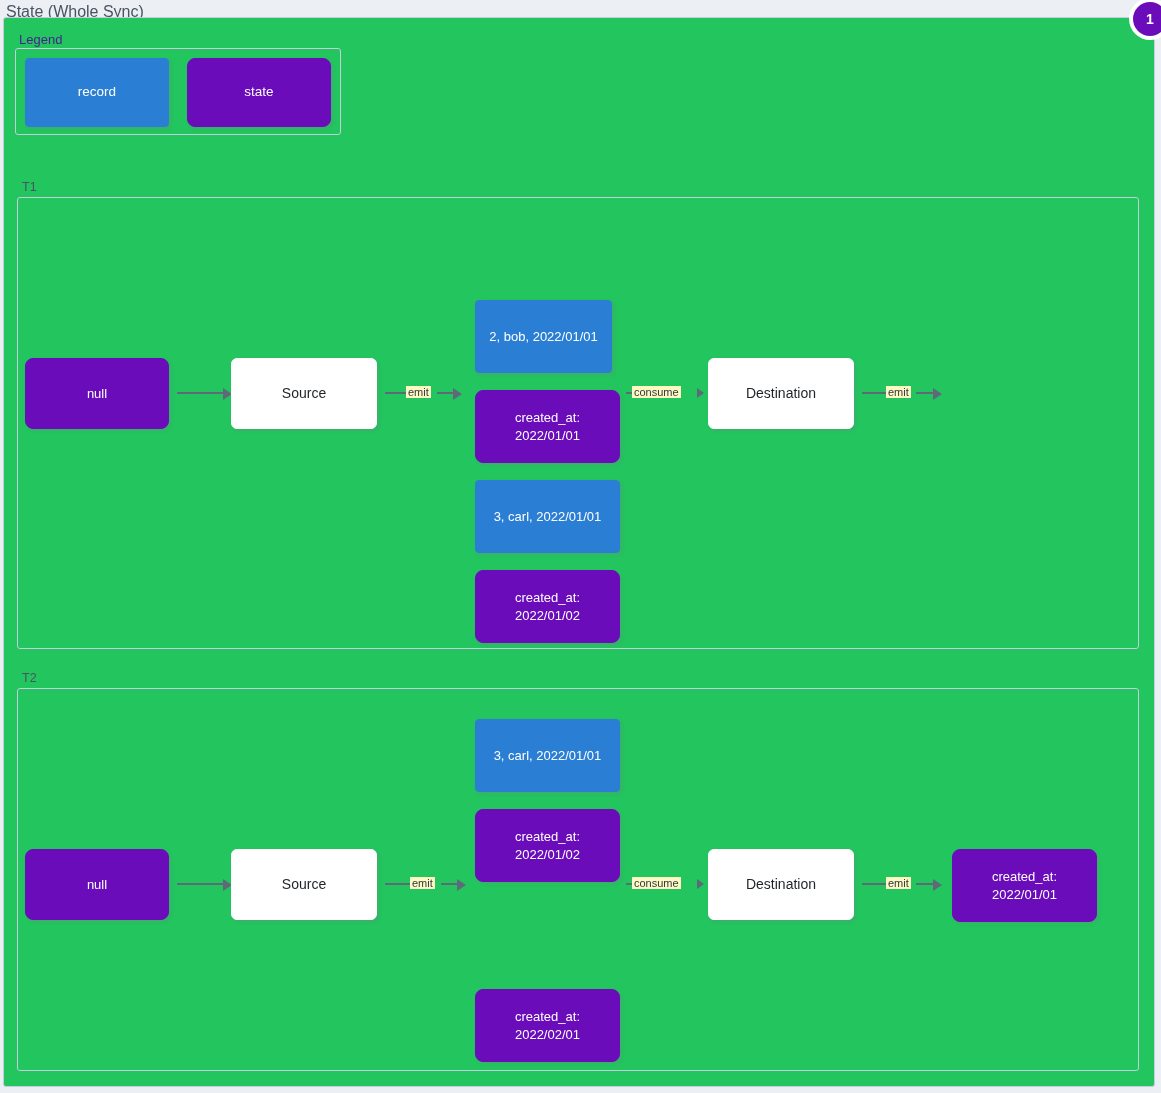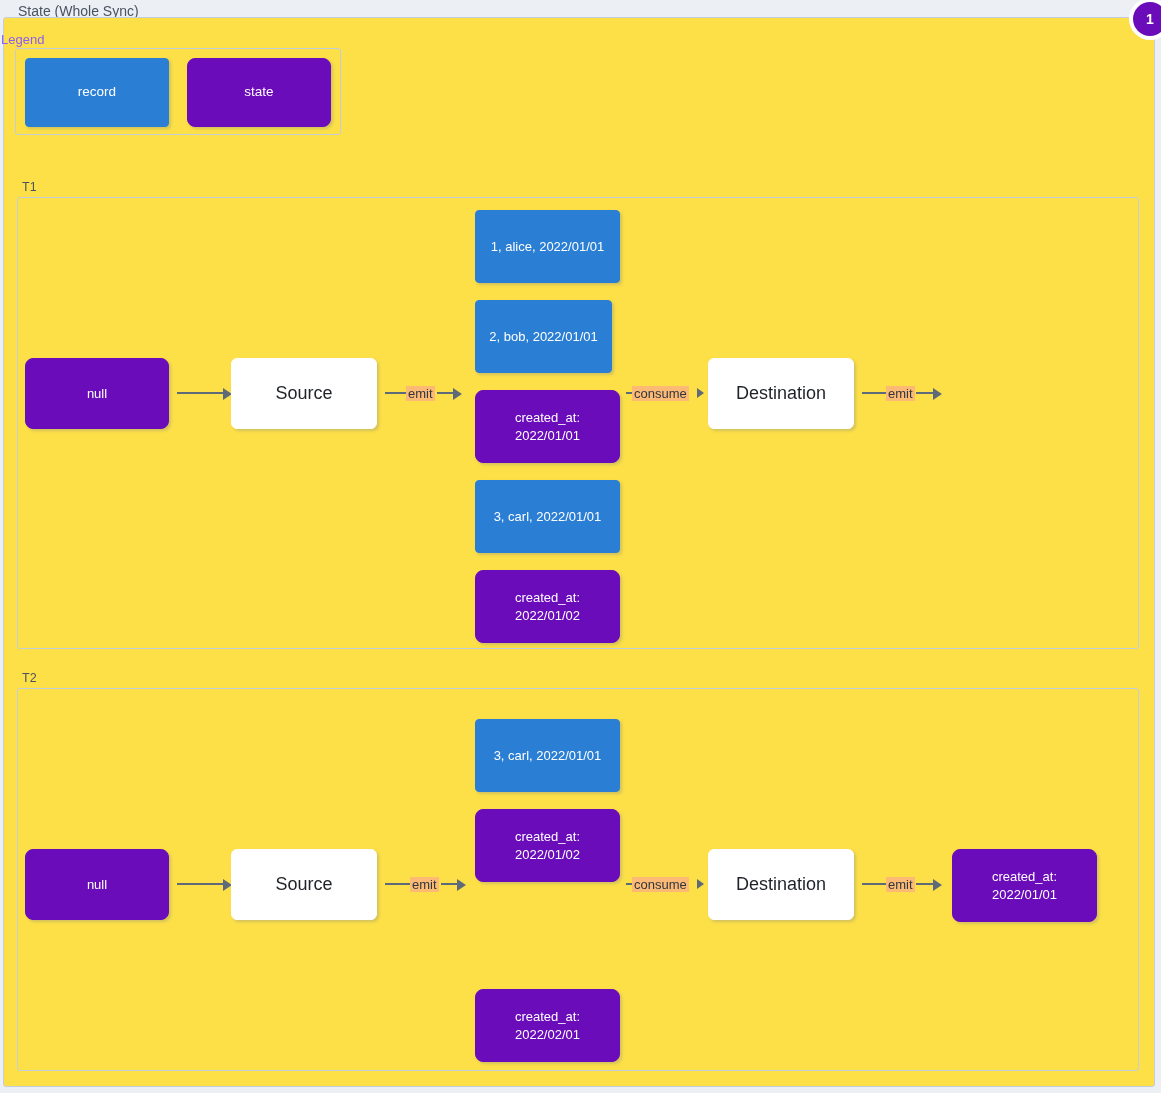"State (Whole Sync)" #root-frame-label { font-size: 14px -> 16px; left: 18px -> 6px }
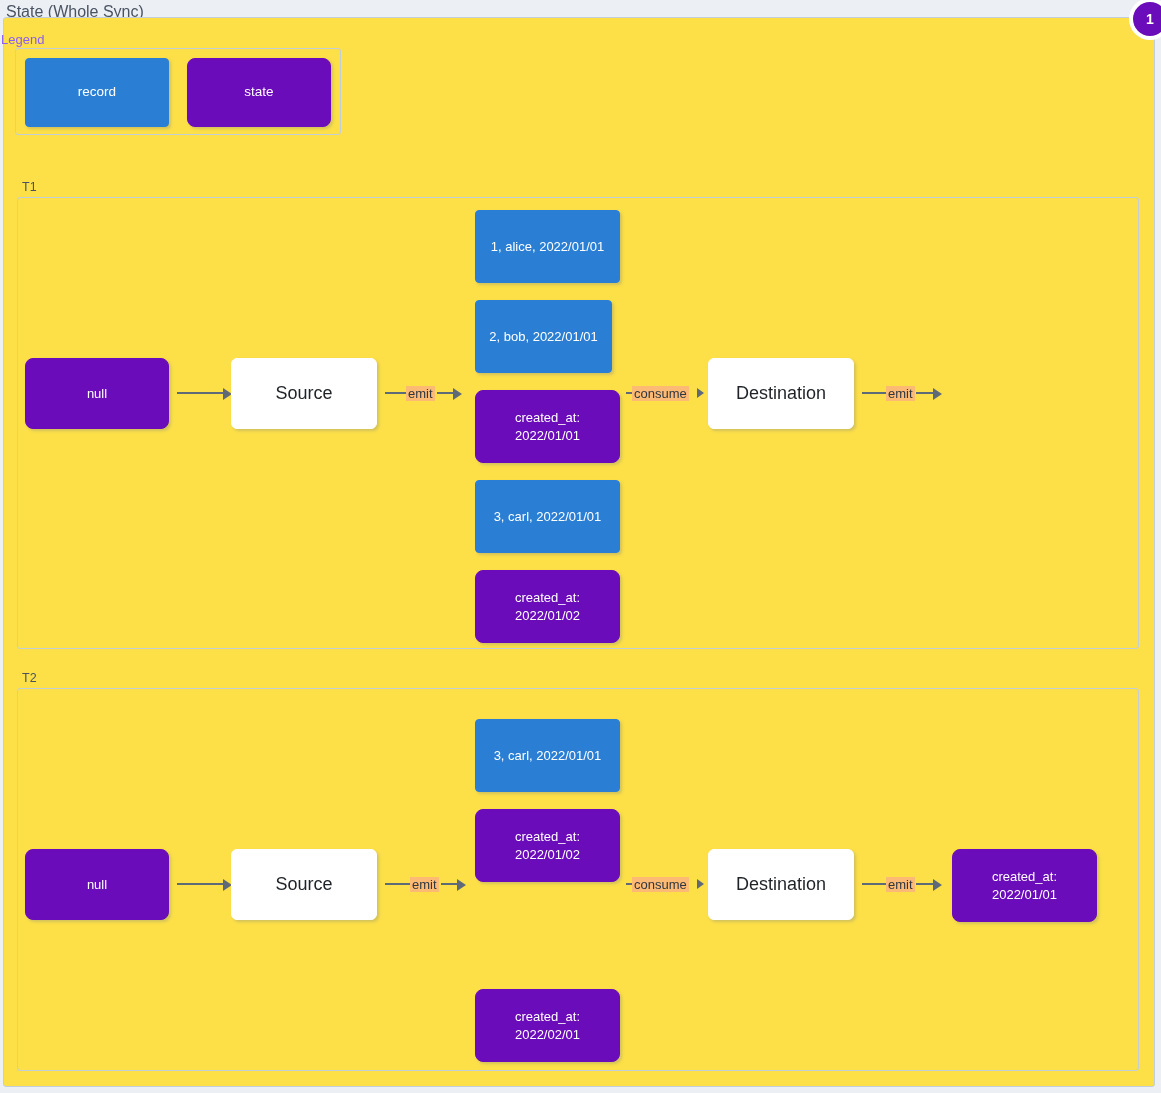"Legend" #legend-label { color: #8b5cf6 -> #4c1d95; left: 1px -> 19px }
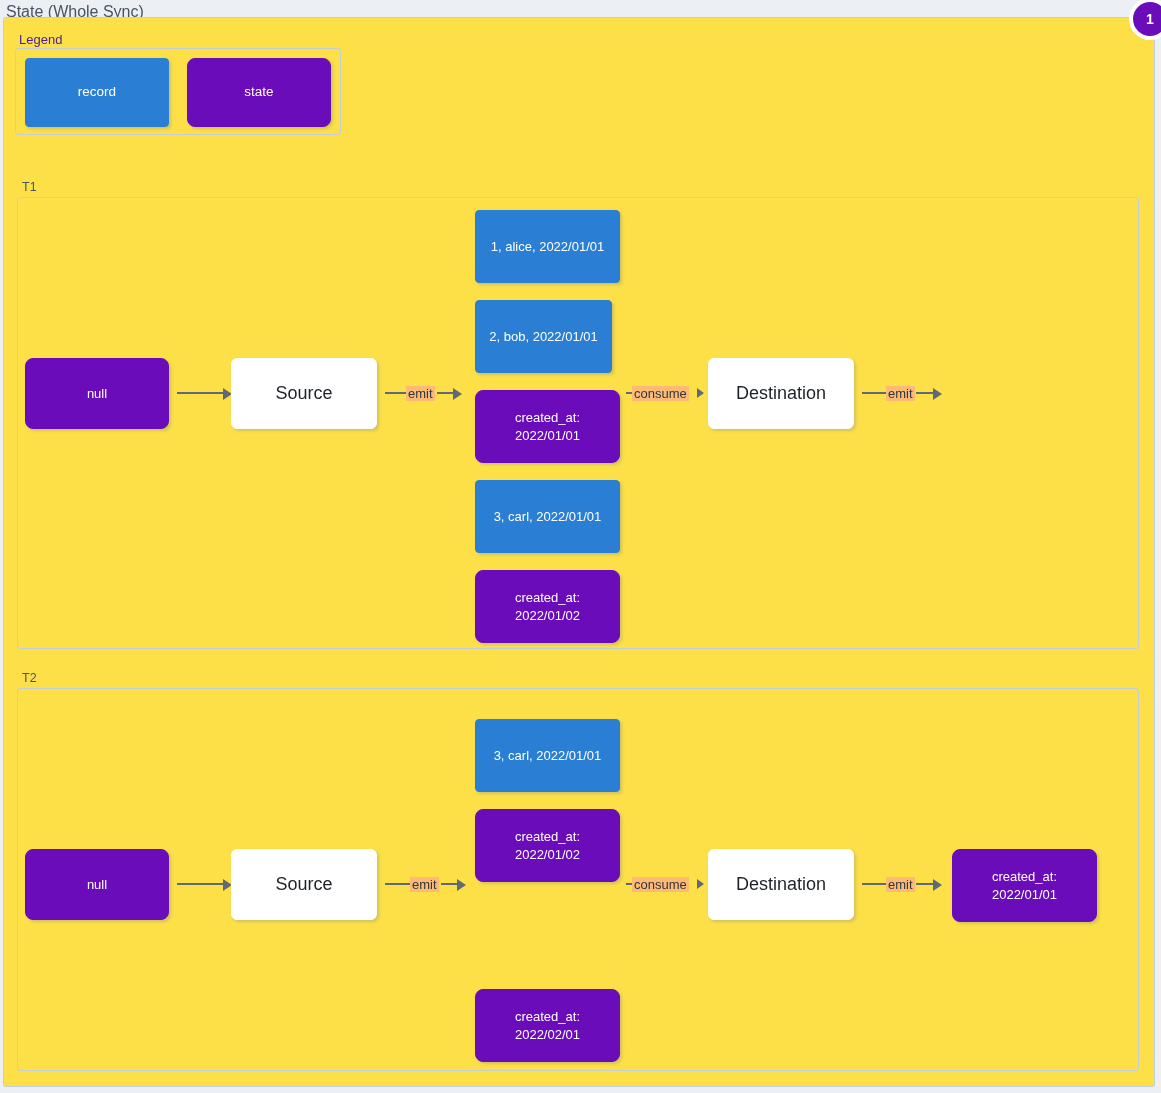"T1" .group { background: #fde047 -> #22c55e }
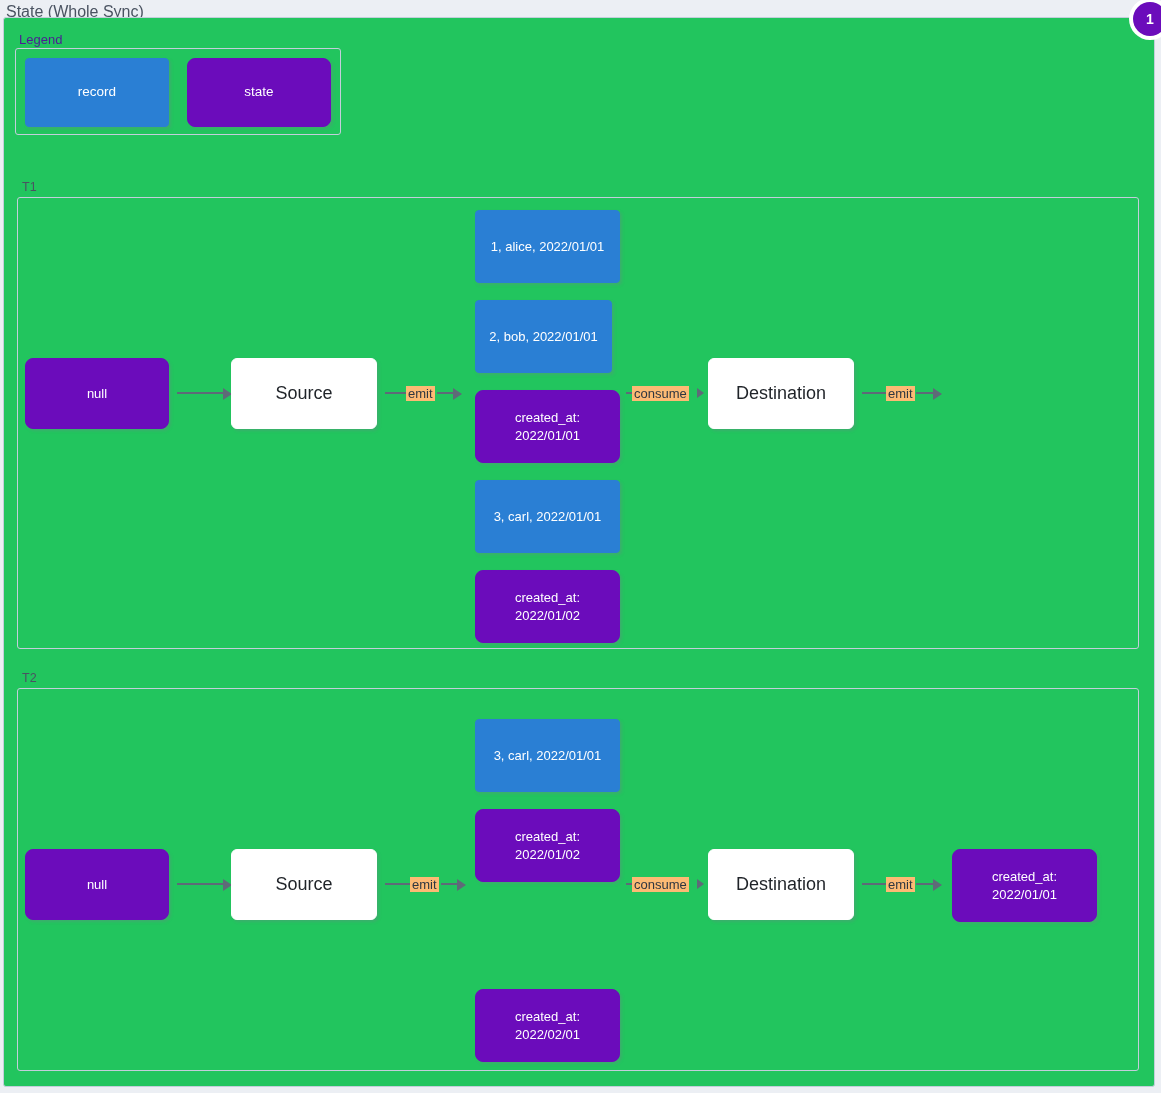"1, alice, 2022/01/01" div.node { html: <div>1, alice, 2022/01/01</div> -> none }
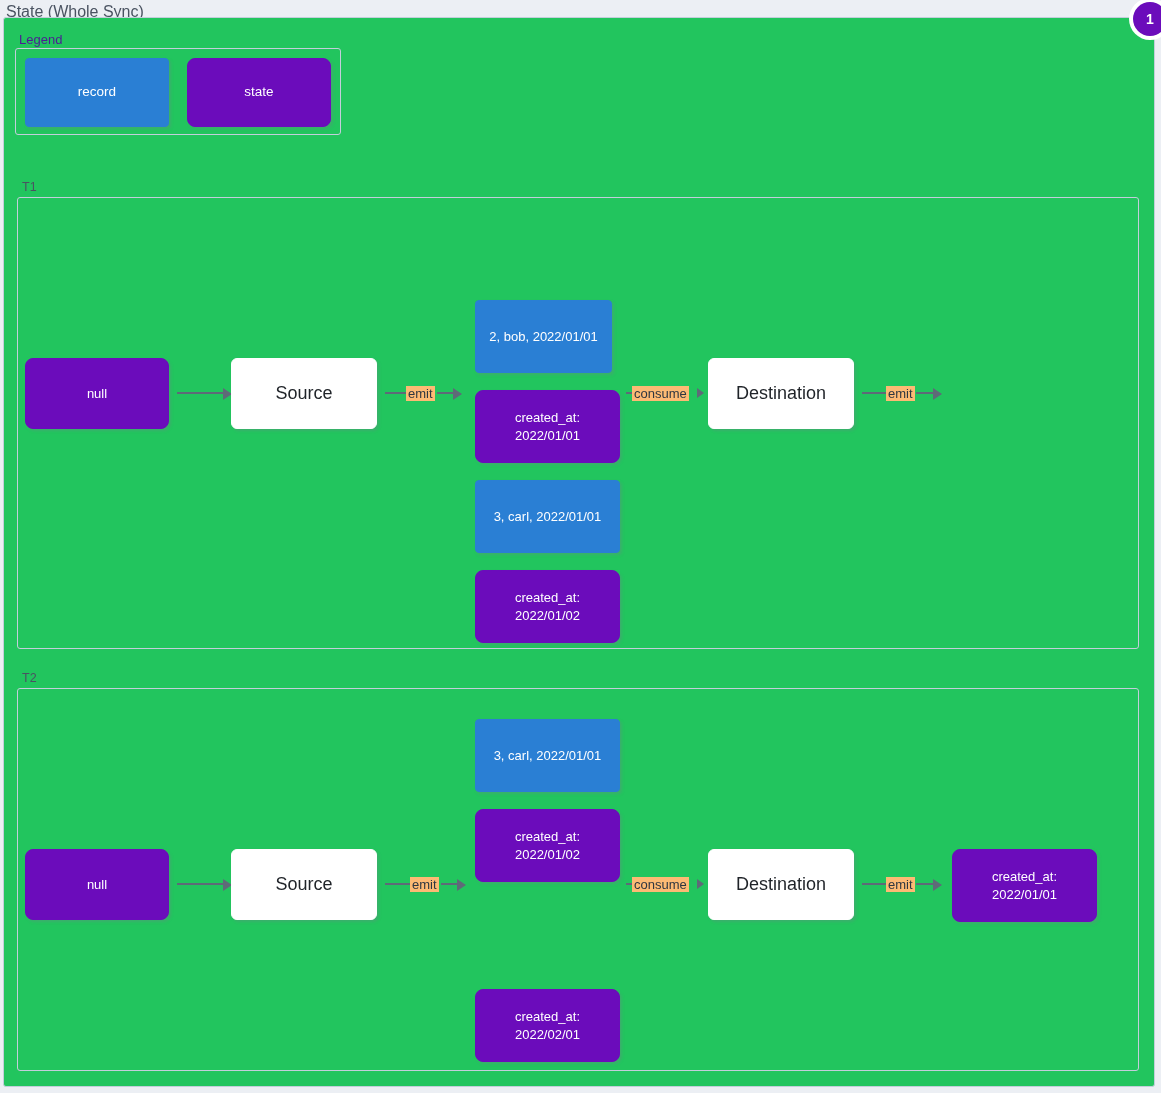"Source" .node.plain { font-size: 18px -> 14px }
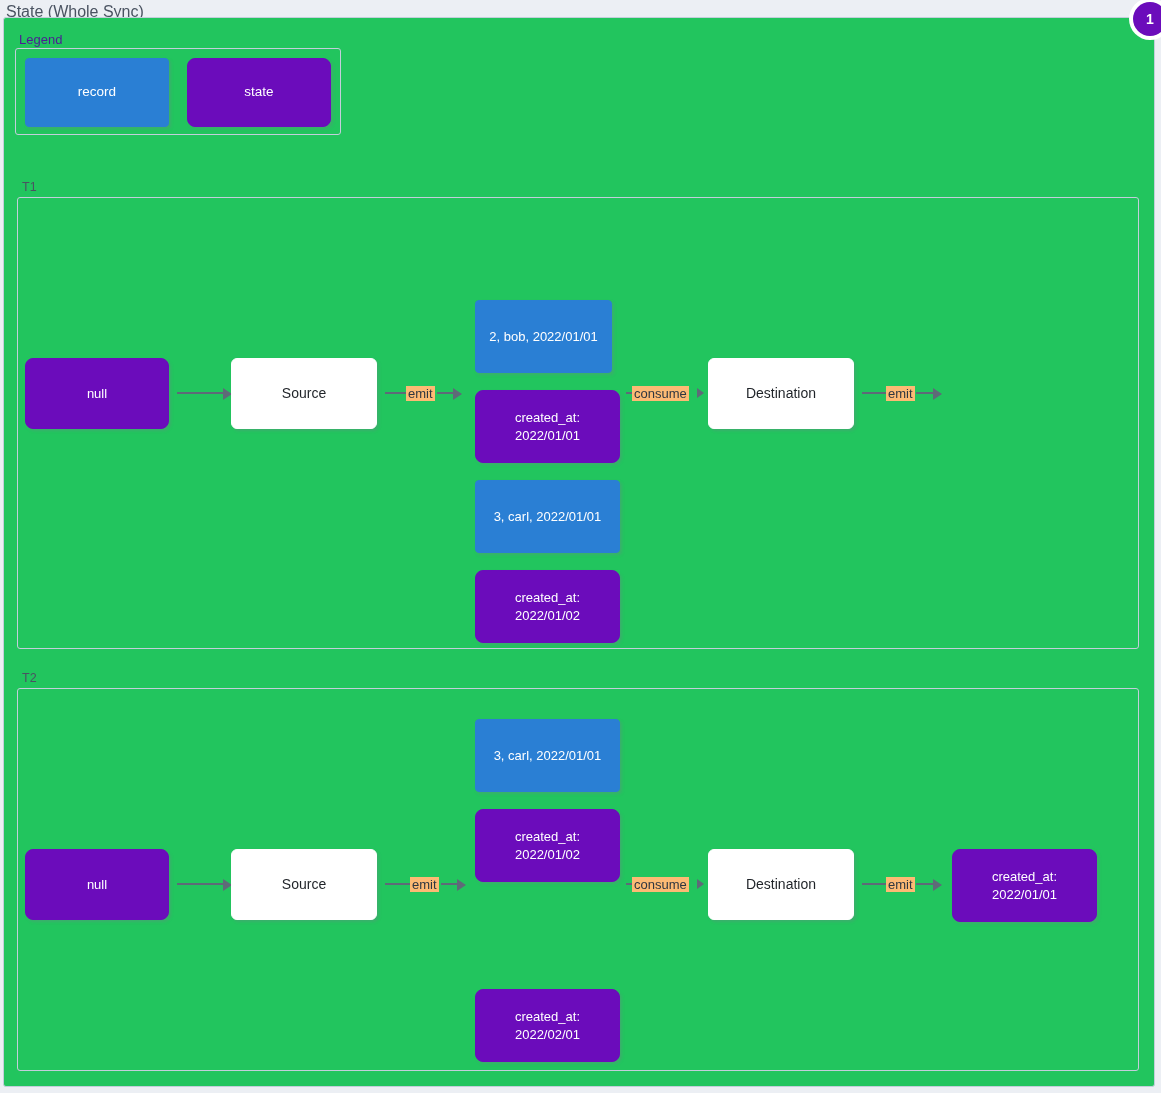"emit" .edge-label { background: #fdba74 -> #fef9c3; font-size: 13px -> 11px }
